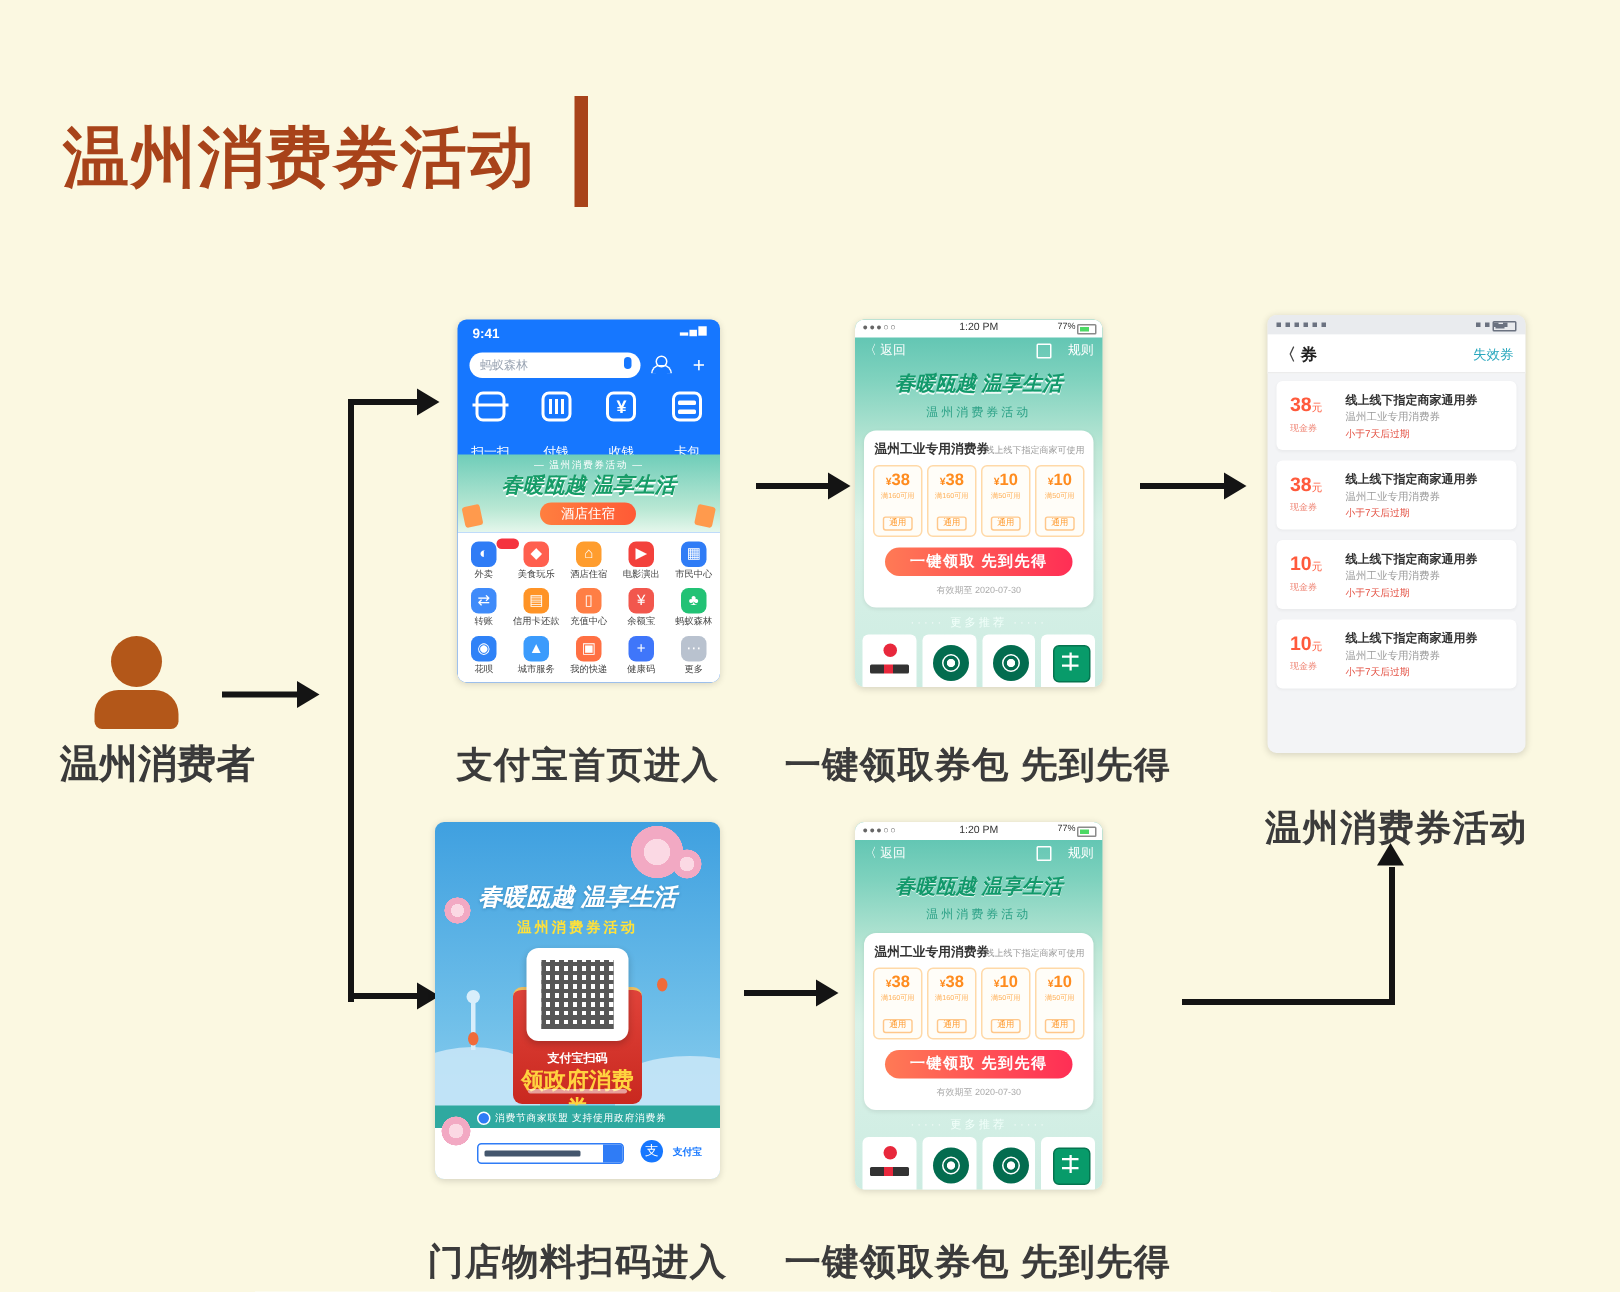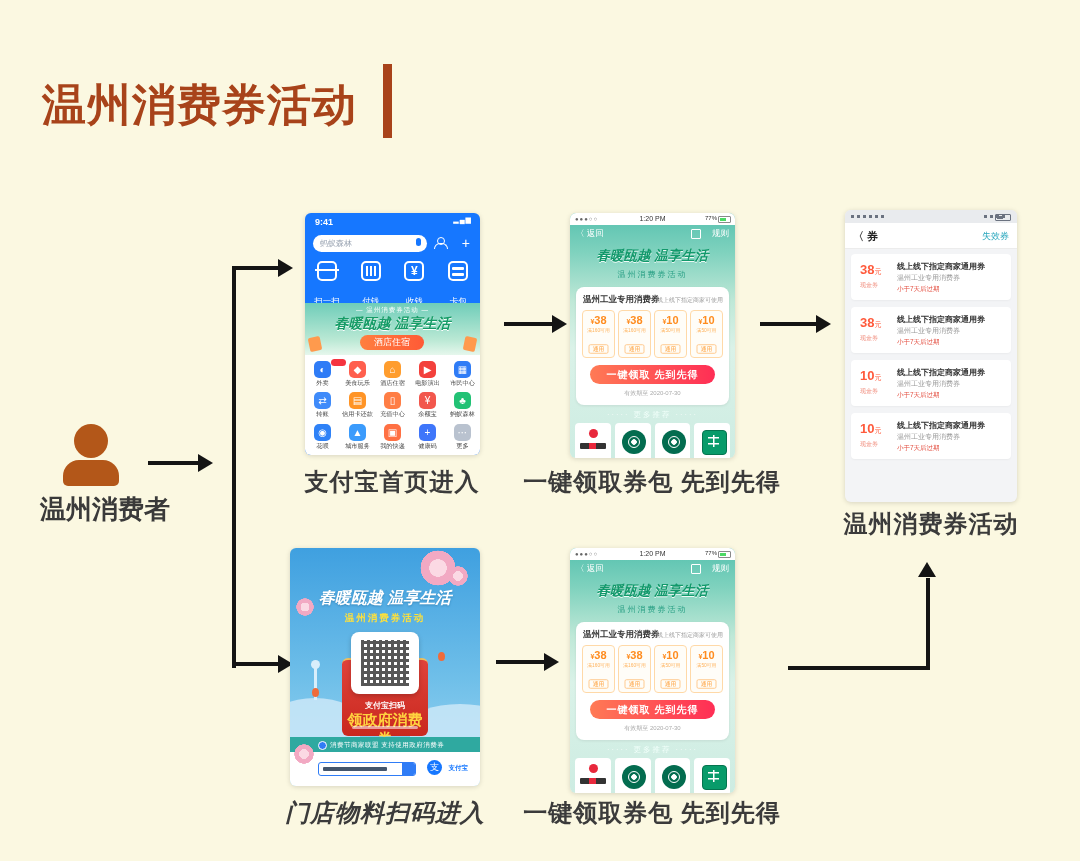"支付宝首页进入" .cap { margin-top: none -> 28px }
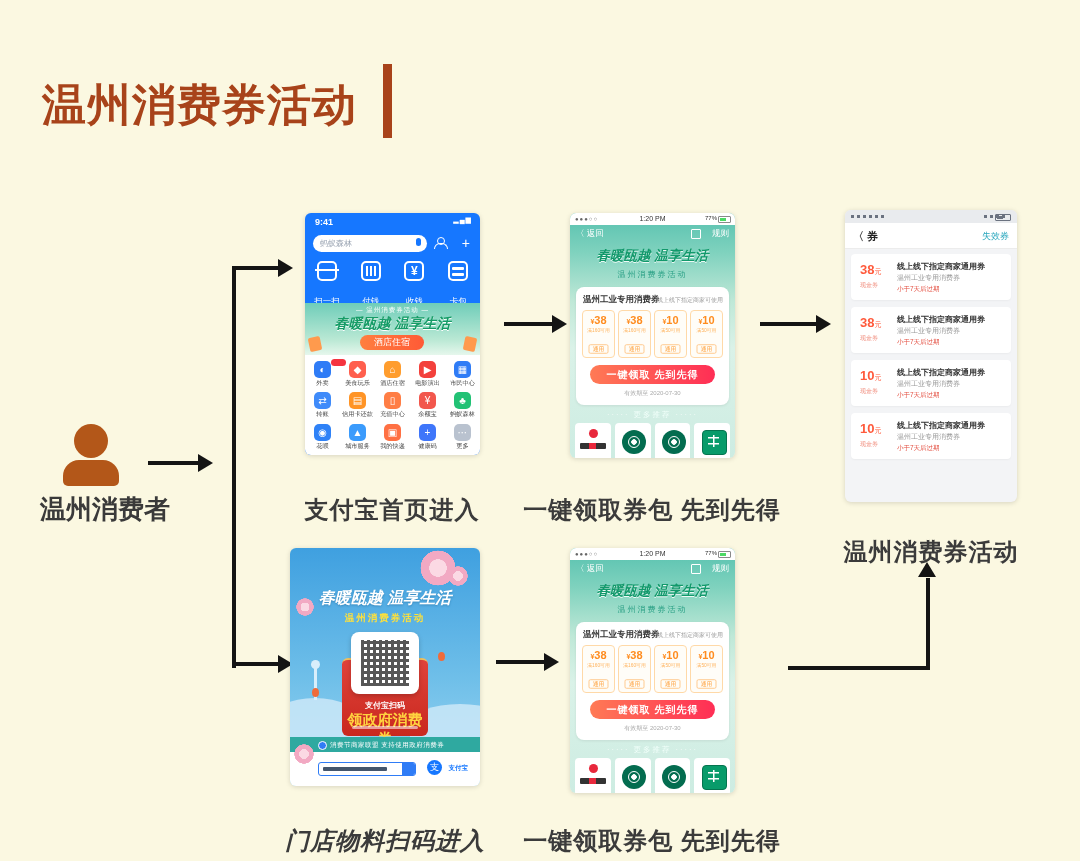"门店物料扫码进入" div.cap { font-style: italic -> none }
